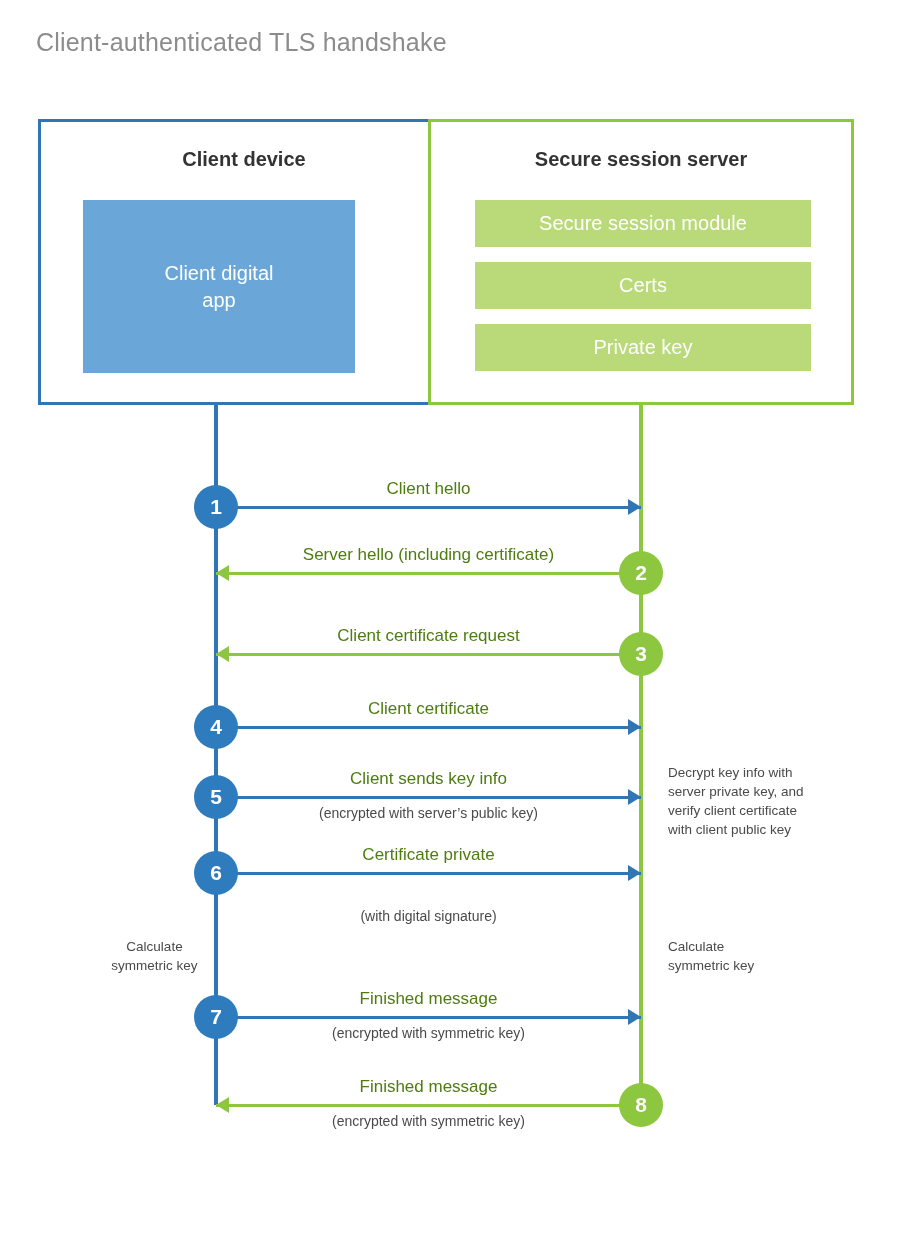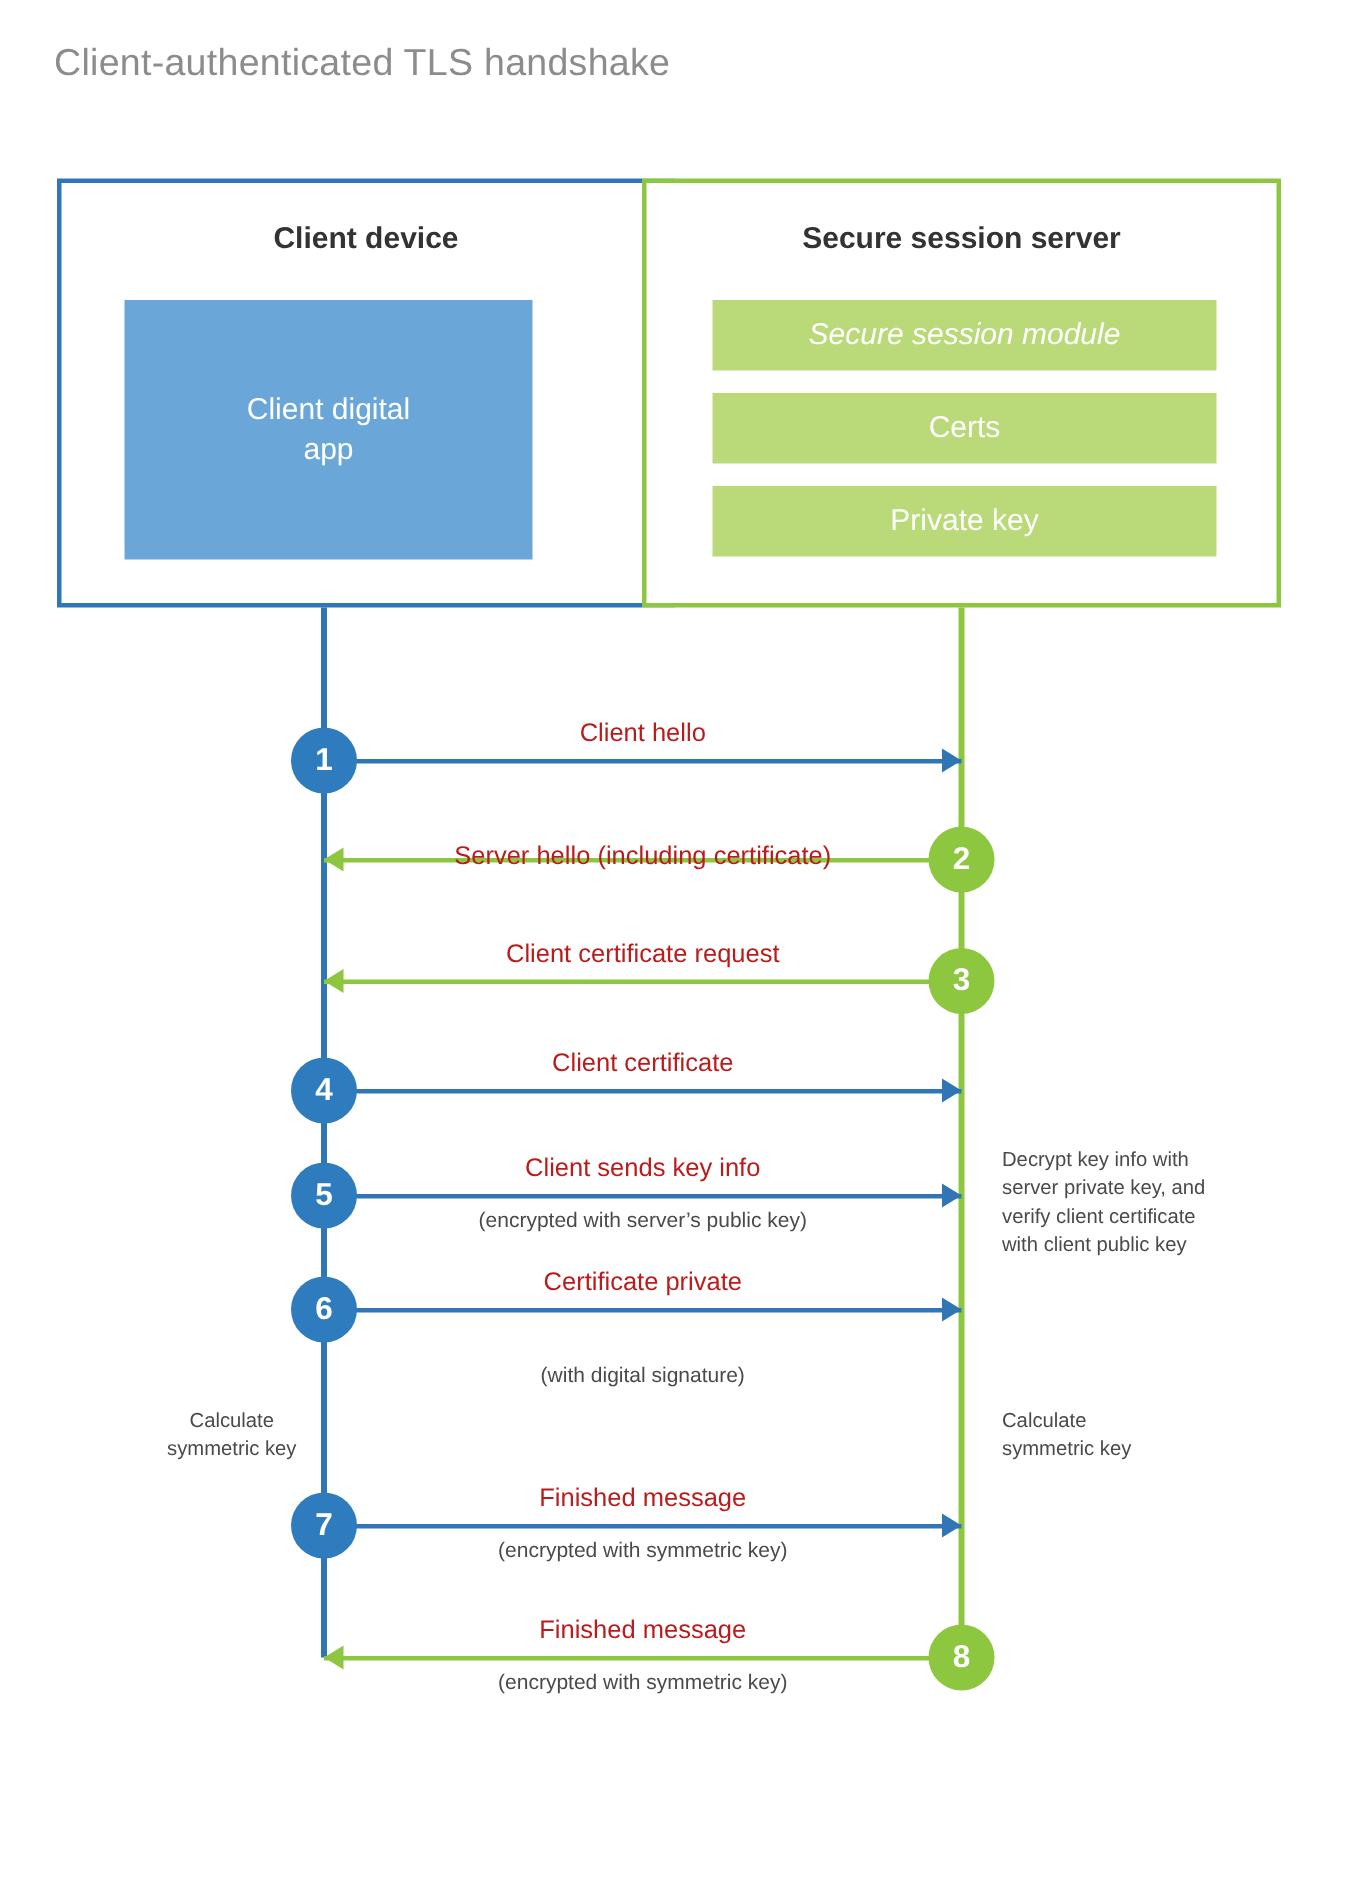"Secure session module" #server-bar-0 { font-style: italic -> none }
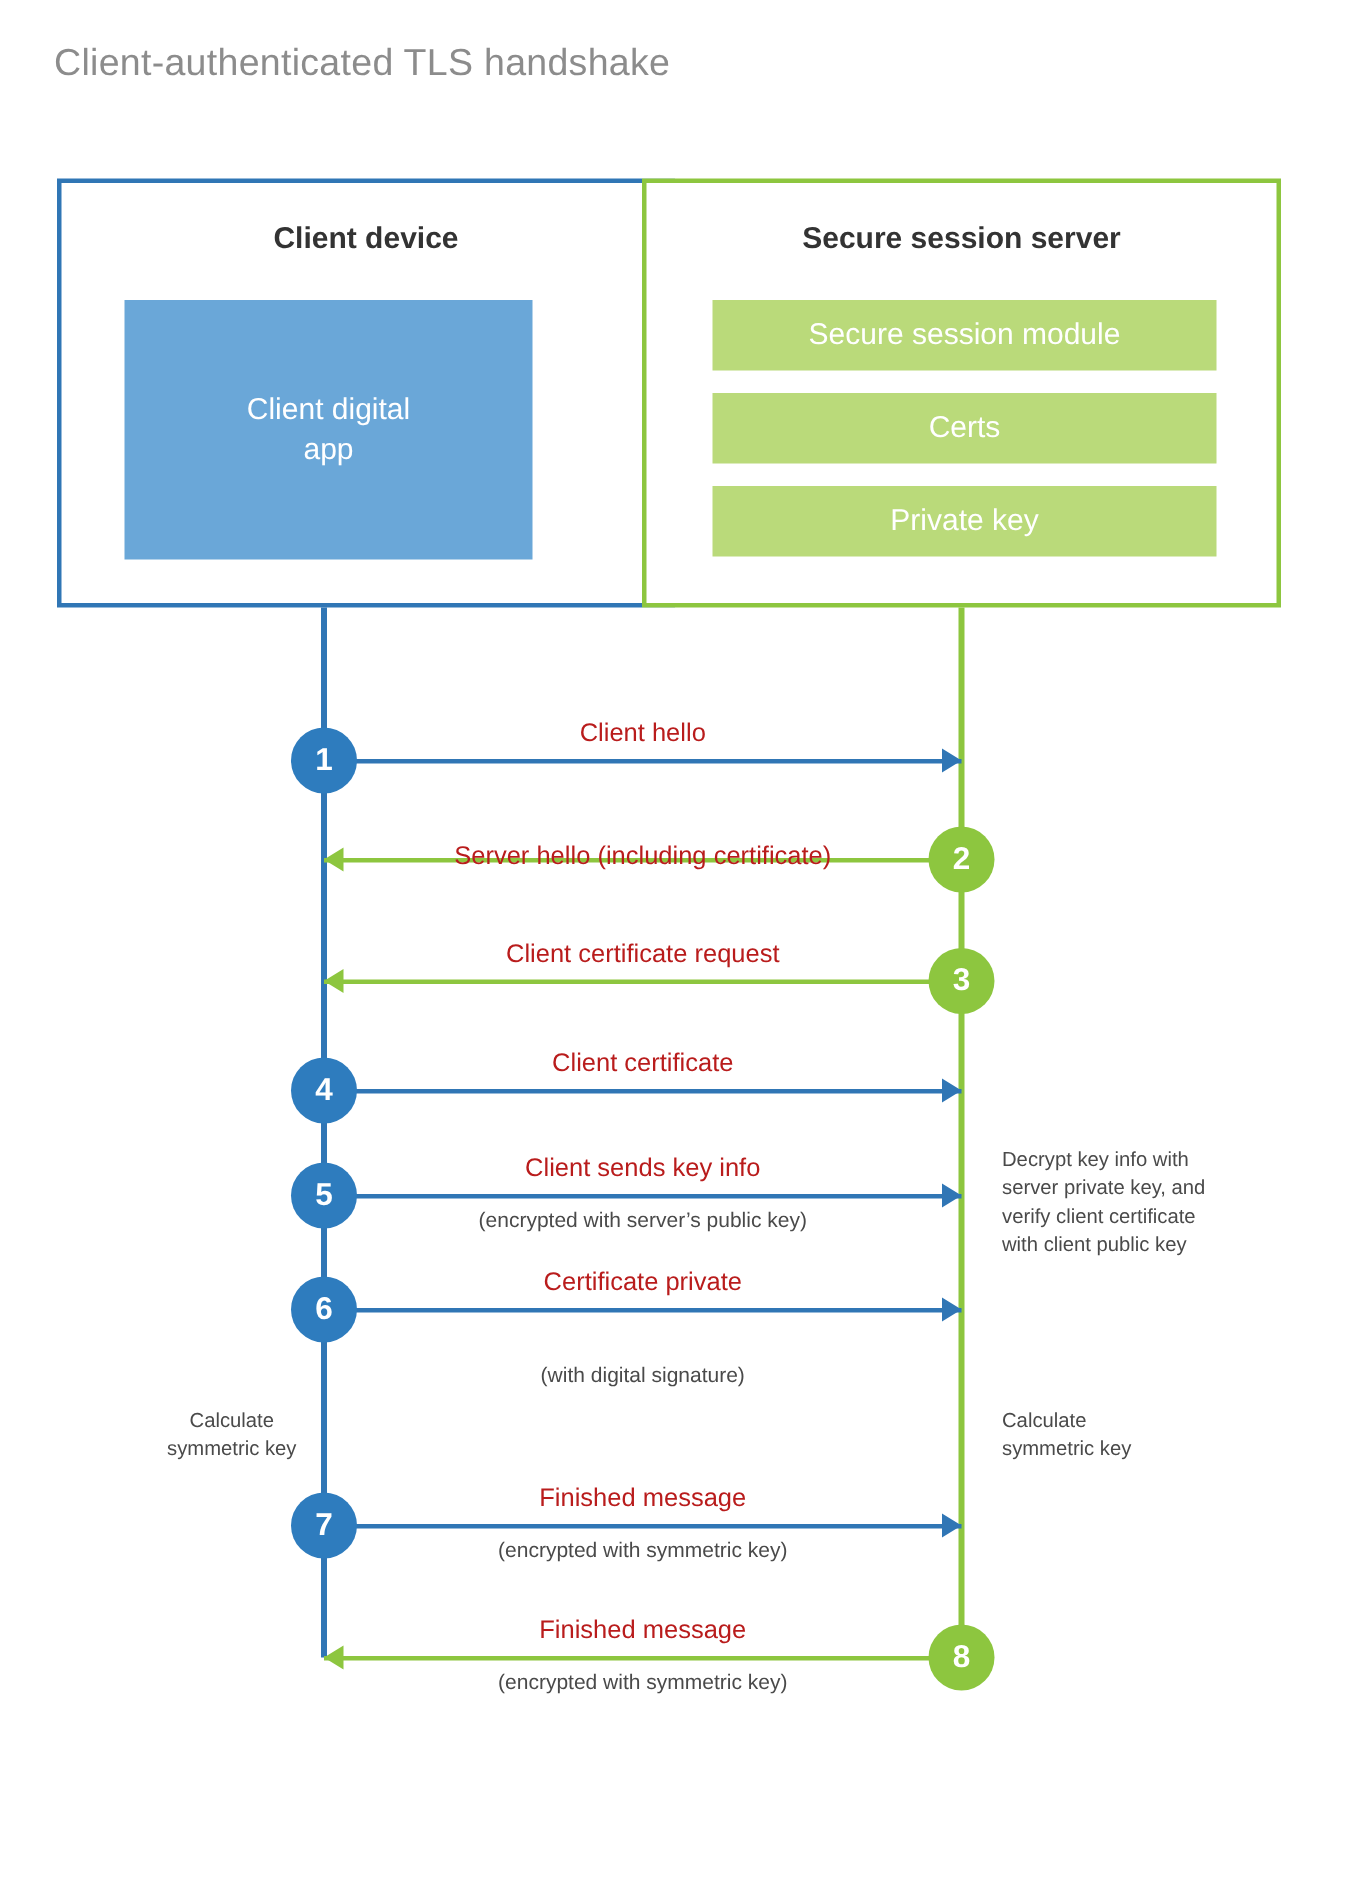"Client hello" .msg-label { color: #b91c1c -> #4d7c0f }
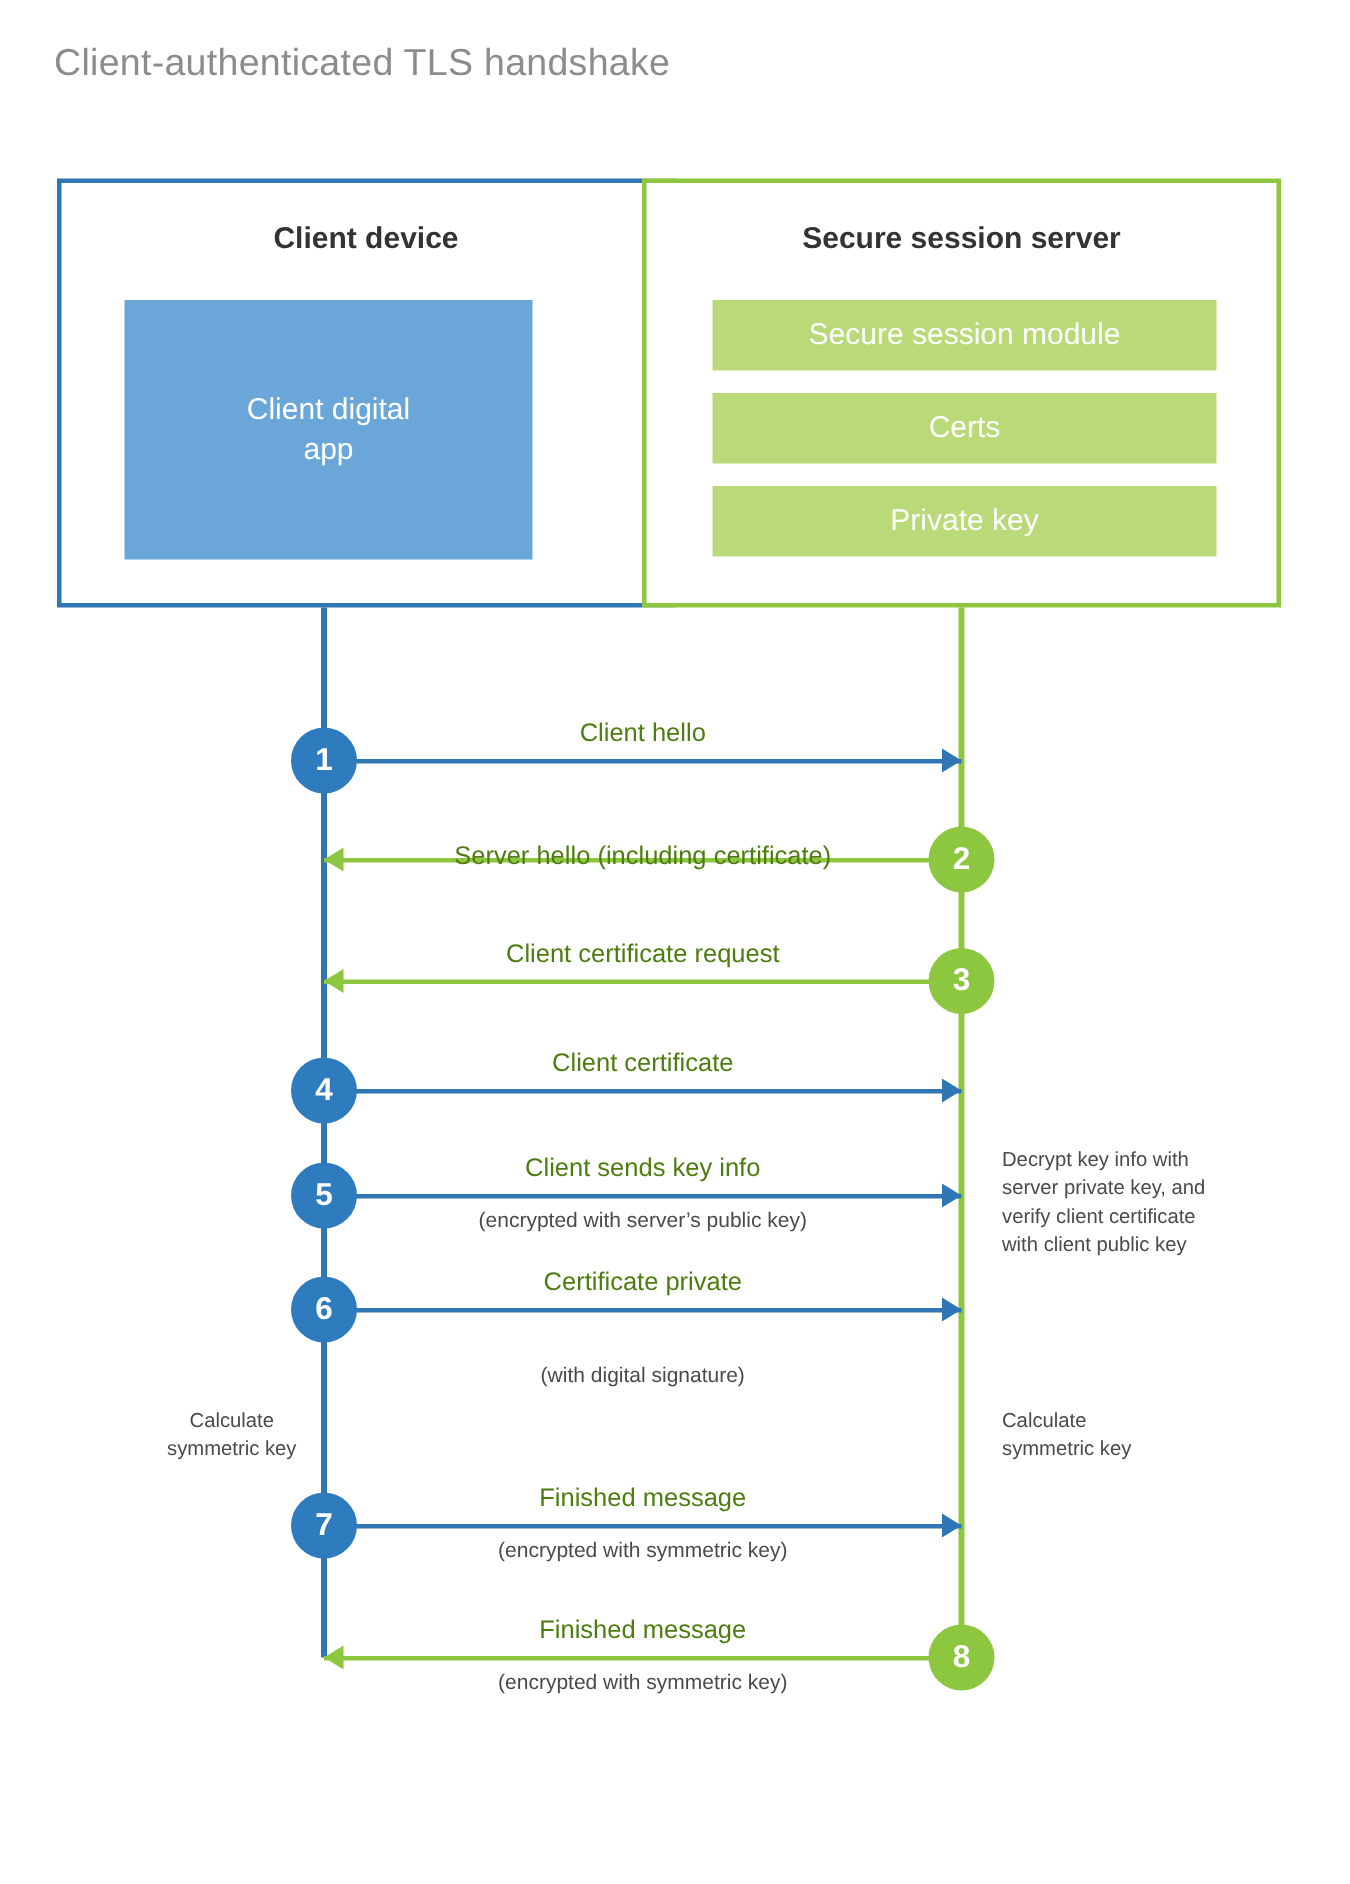"Server hello (including certificate)" div.msg-label { margin-top: 16px -> none }
